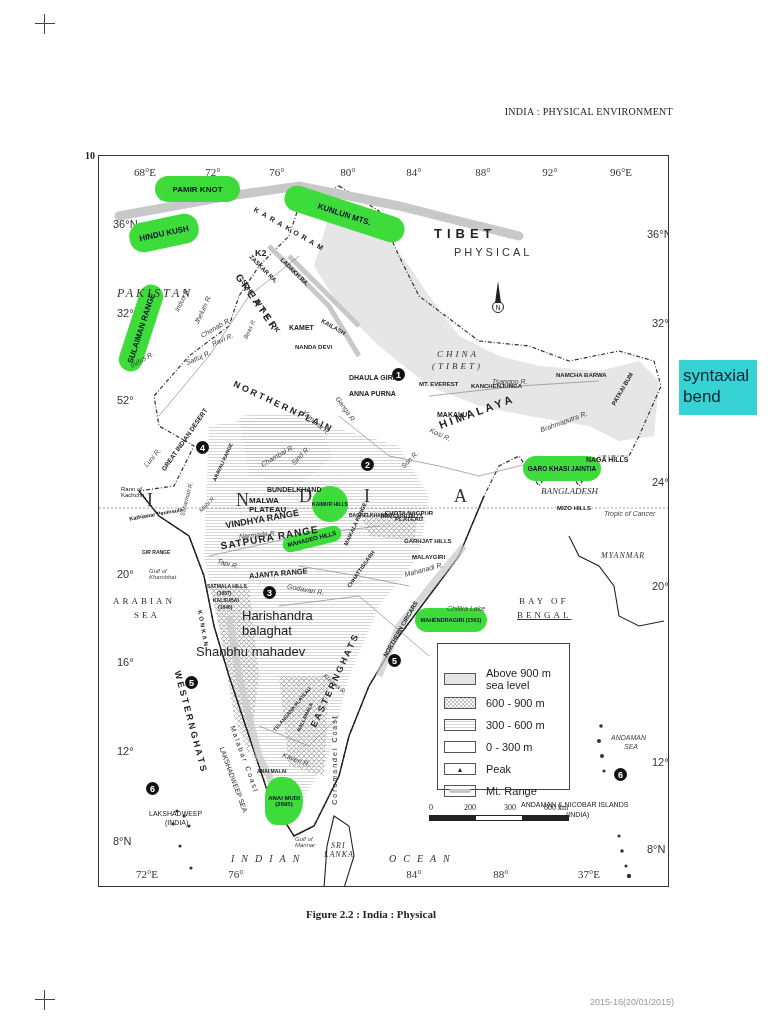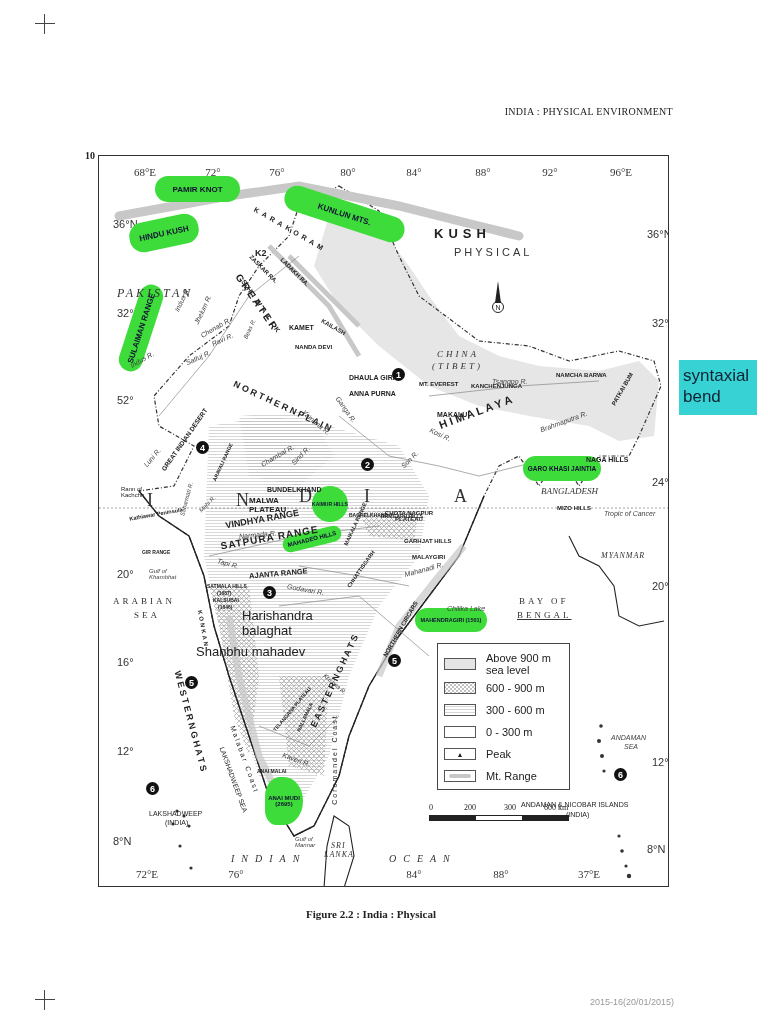"KUSH" div.title-main { text: KUSH -> TIBET }
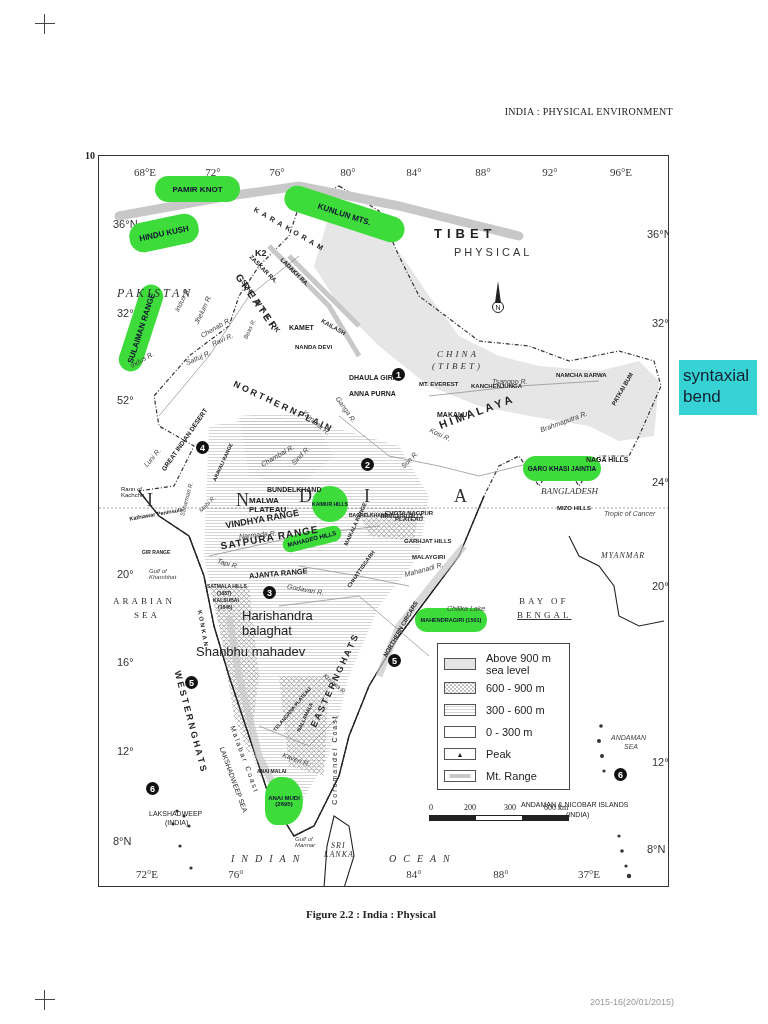"Above 900 m" .legend-row { margin-top: none -> 15px }
